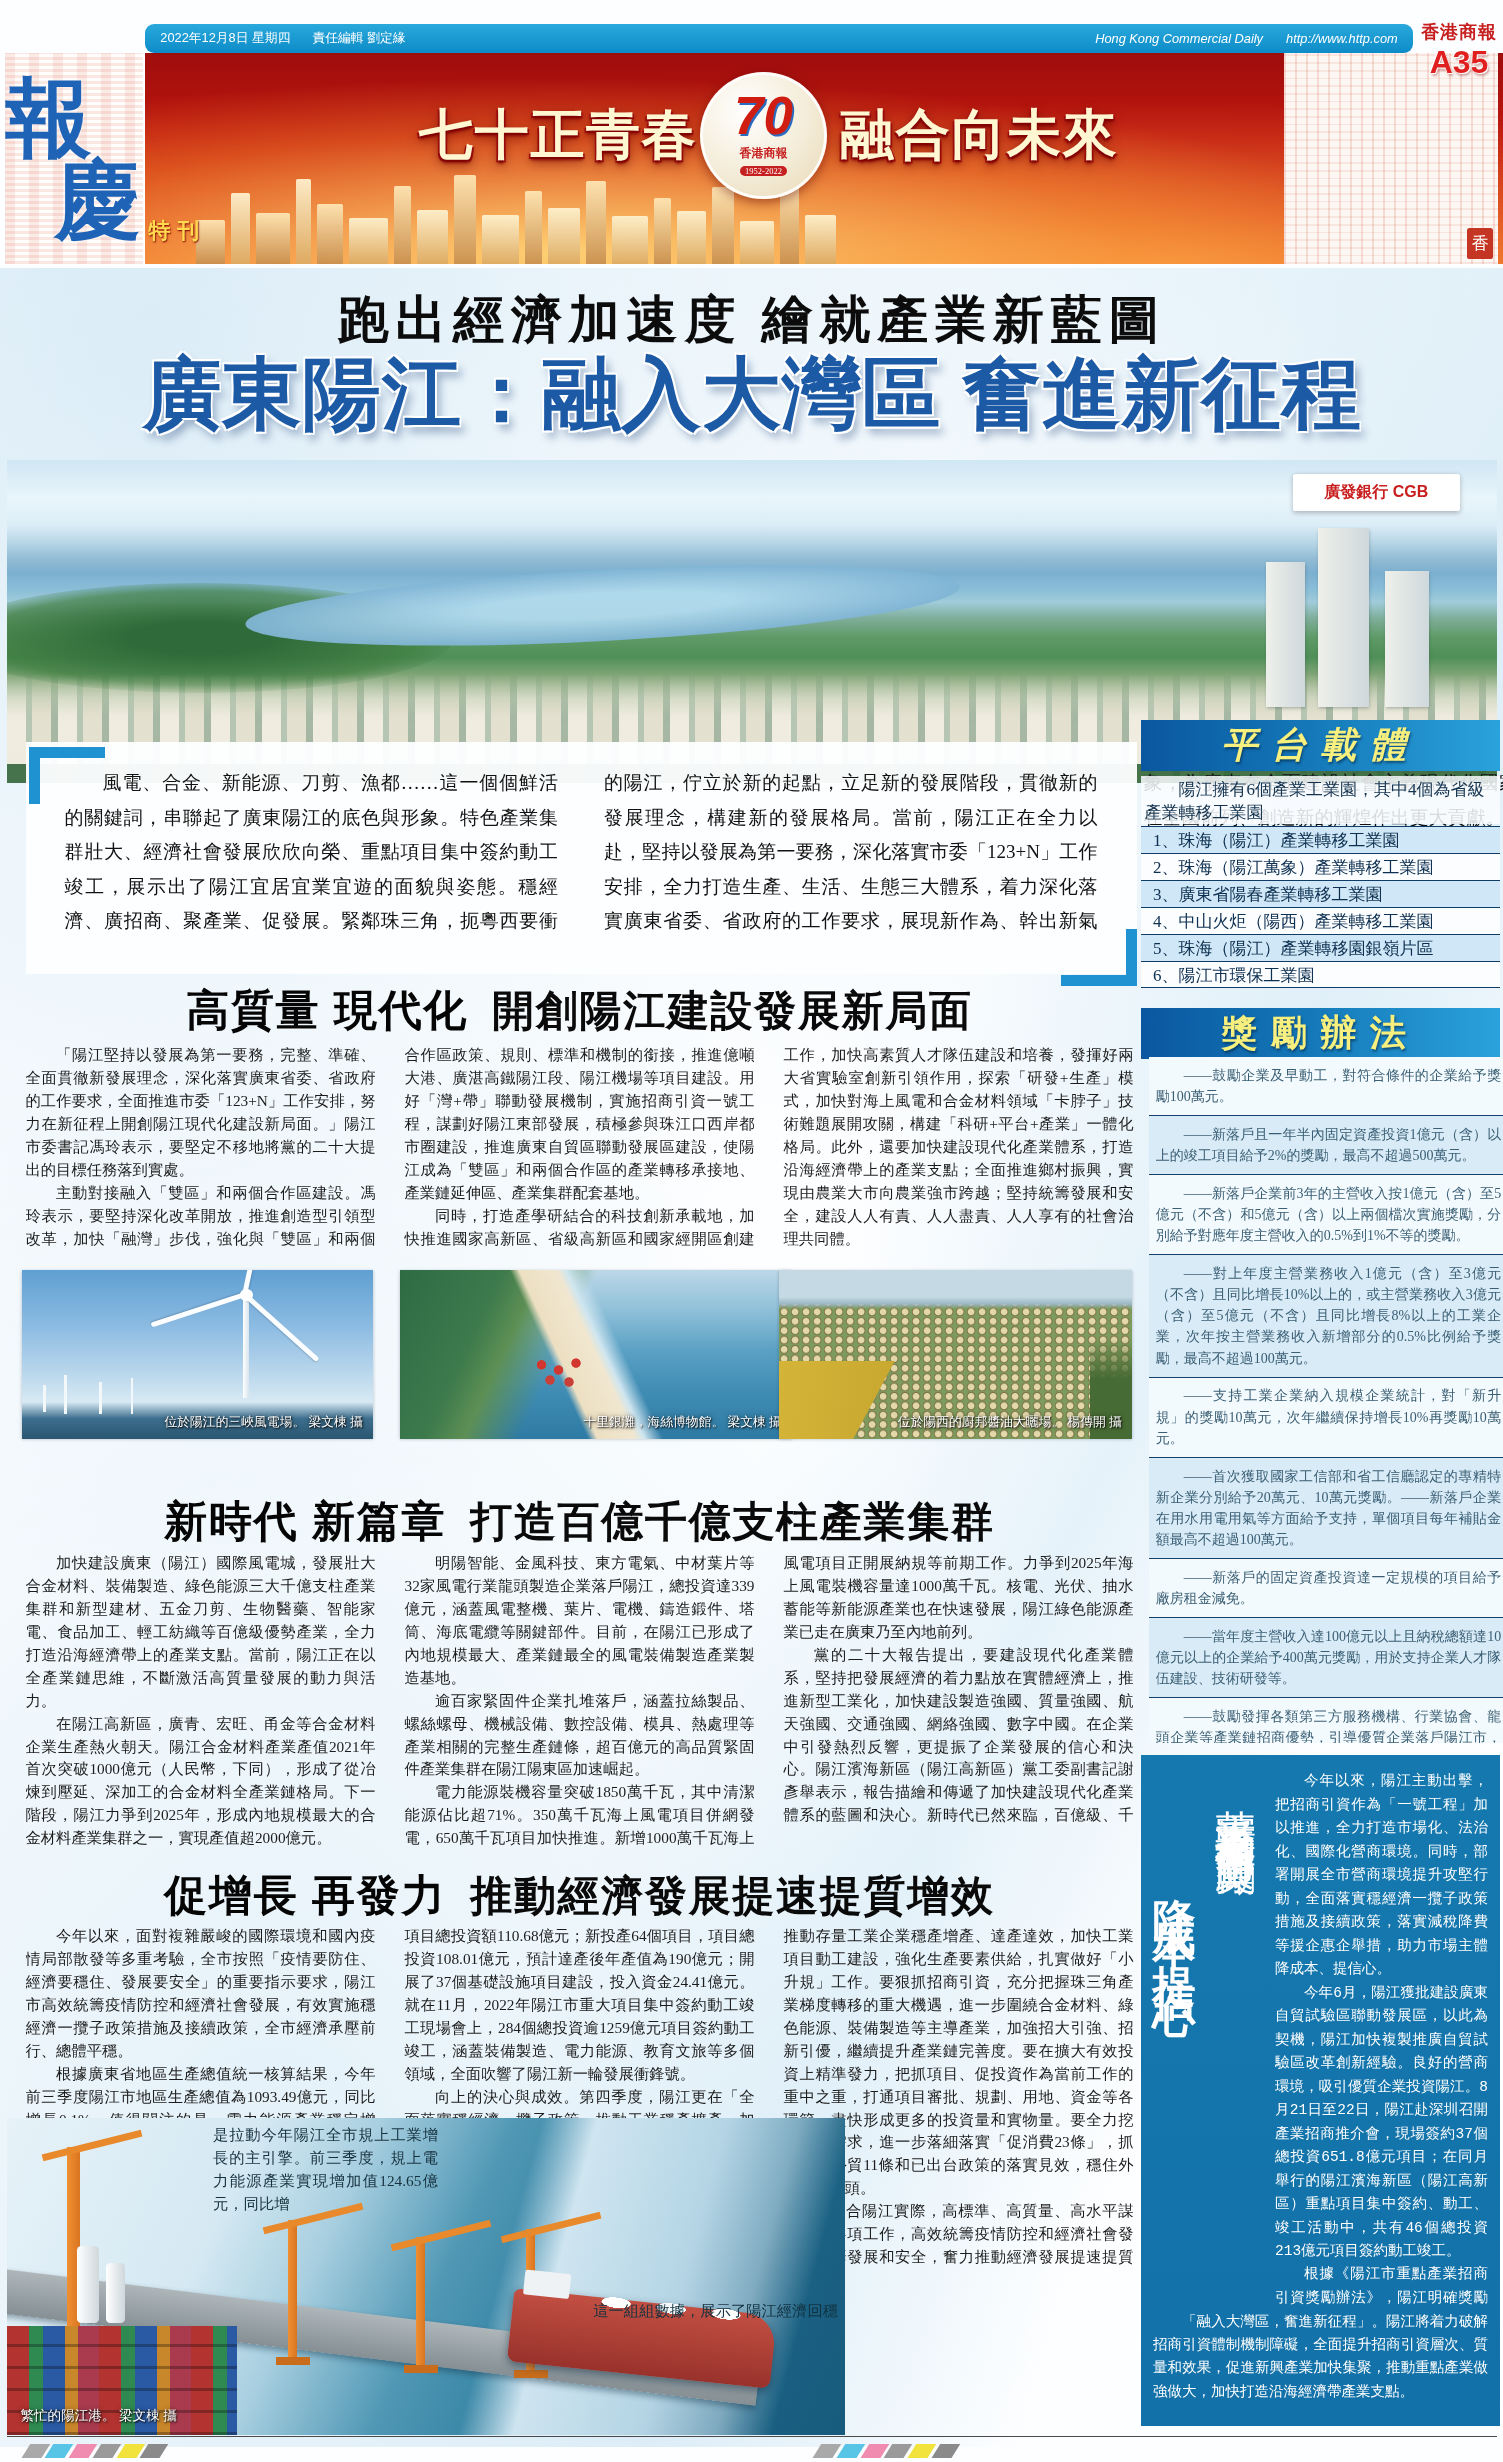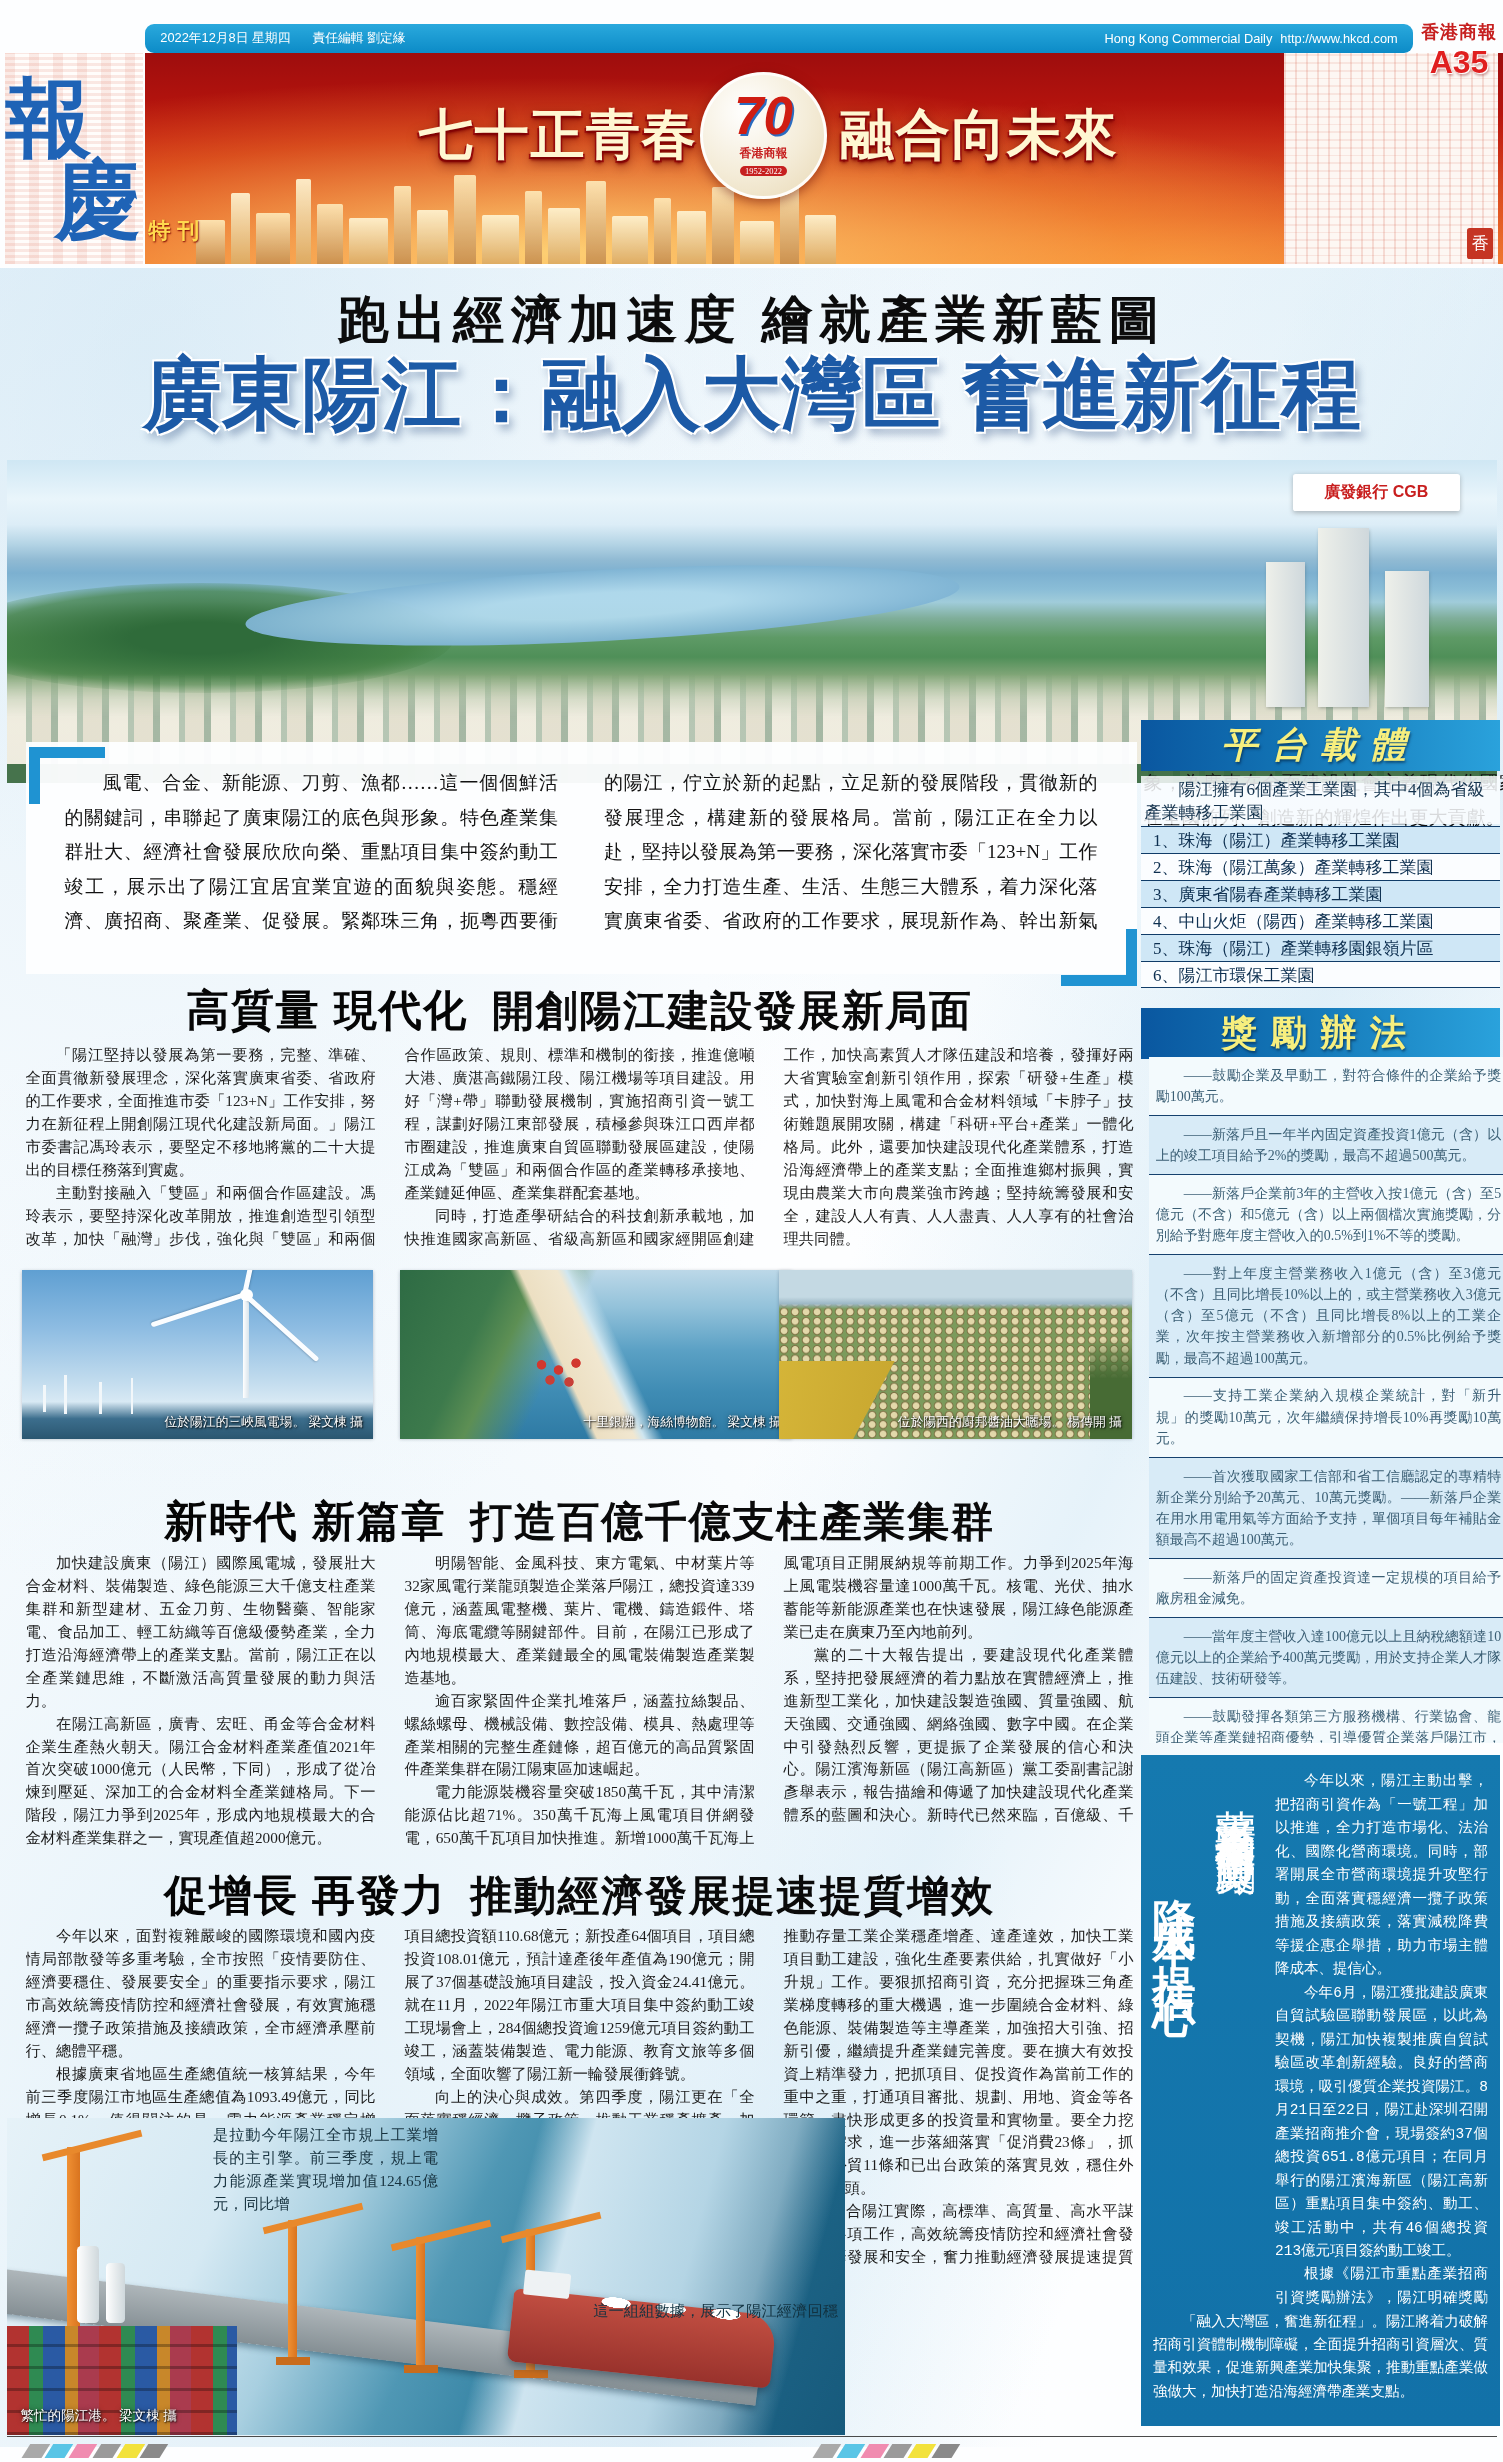"Hong Kong Commercial Daily" .topbar .rgt span { font-style: none -> italic; margin-left: 8px -> 23px }
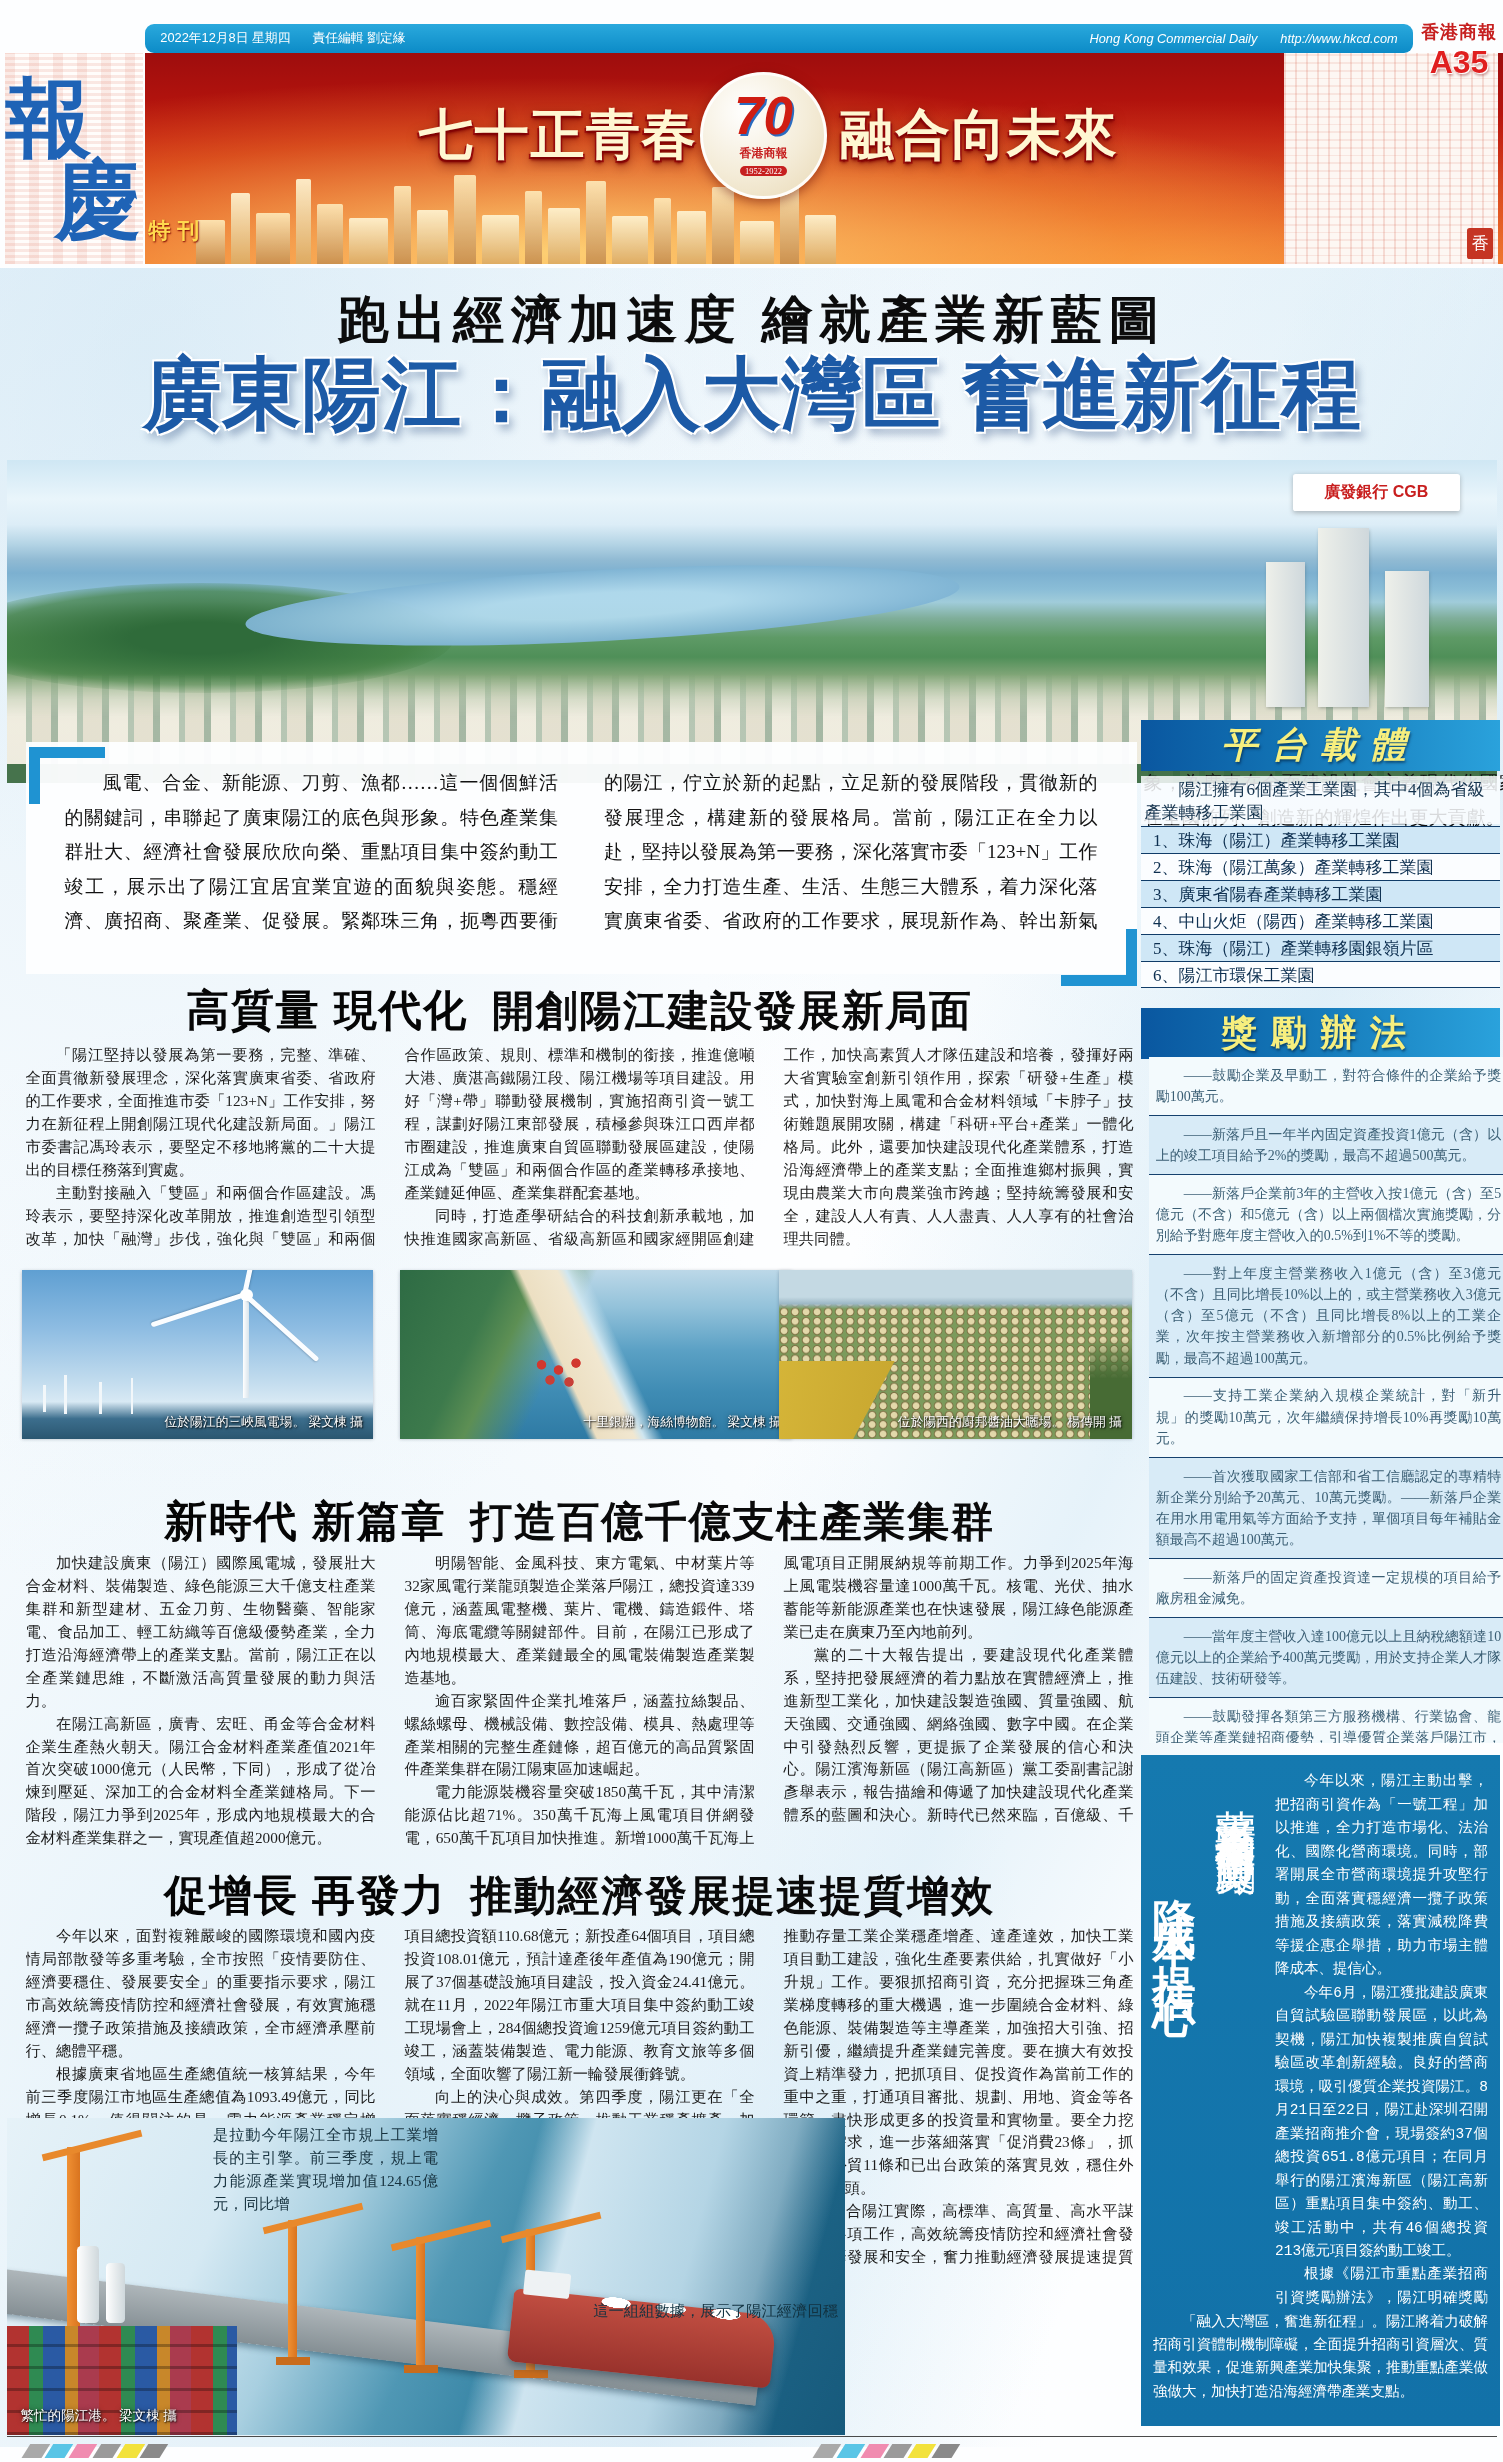"http://www.hkcd.com" span { text: http://www.hkcd.com -> http://www.http.com }
